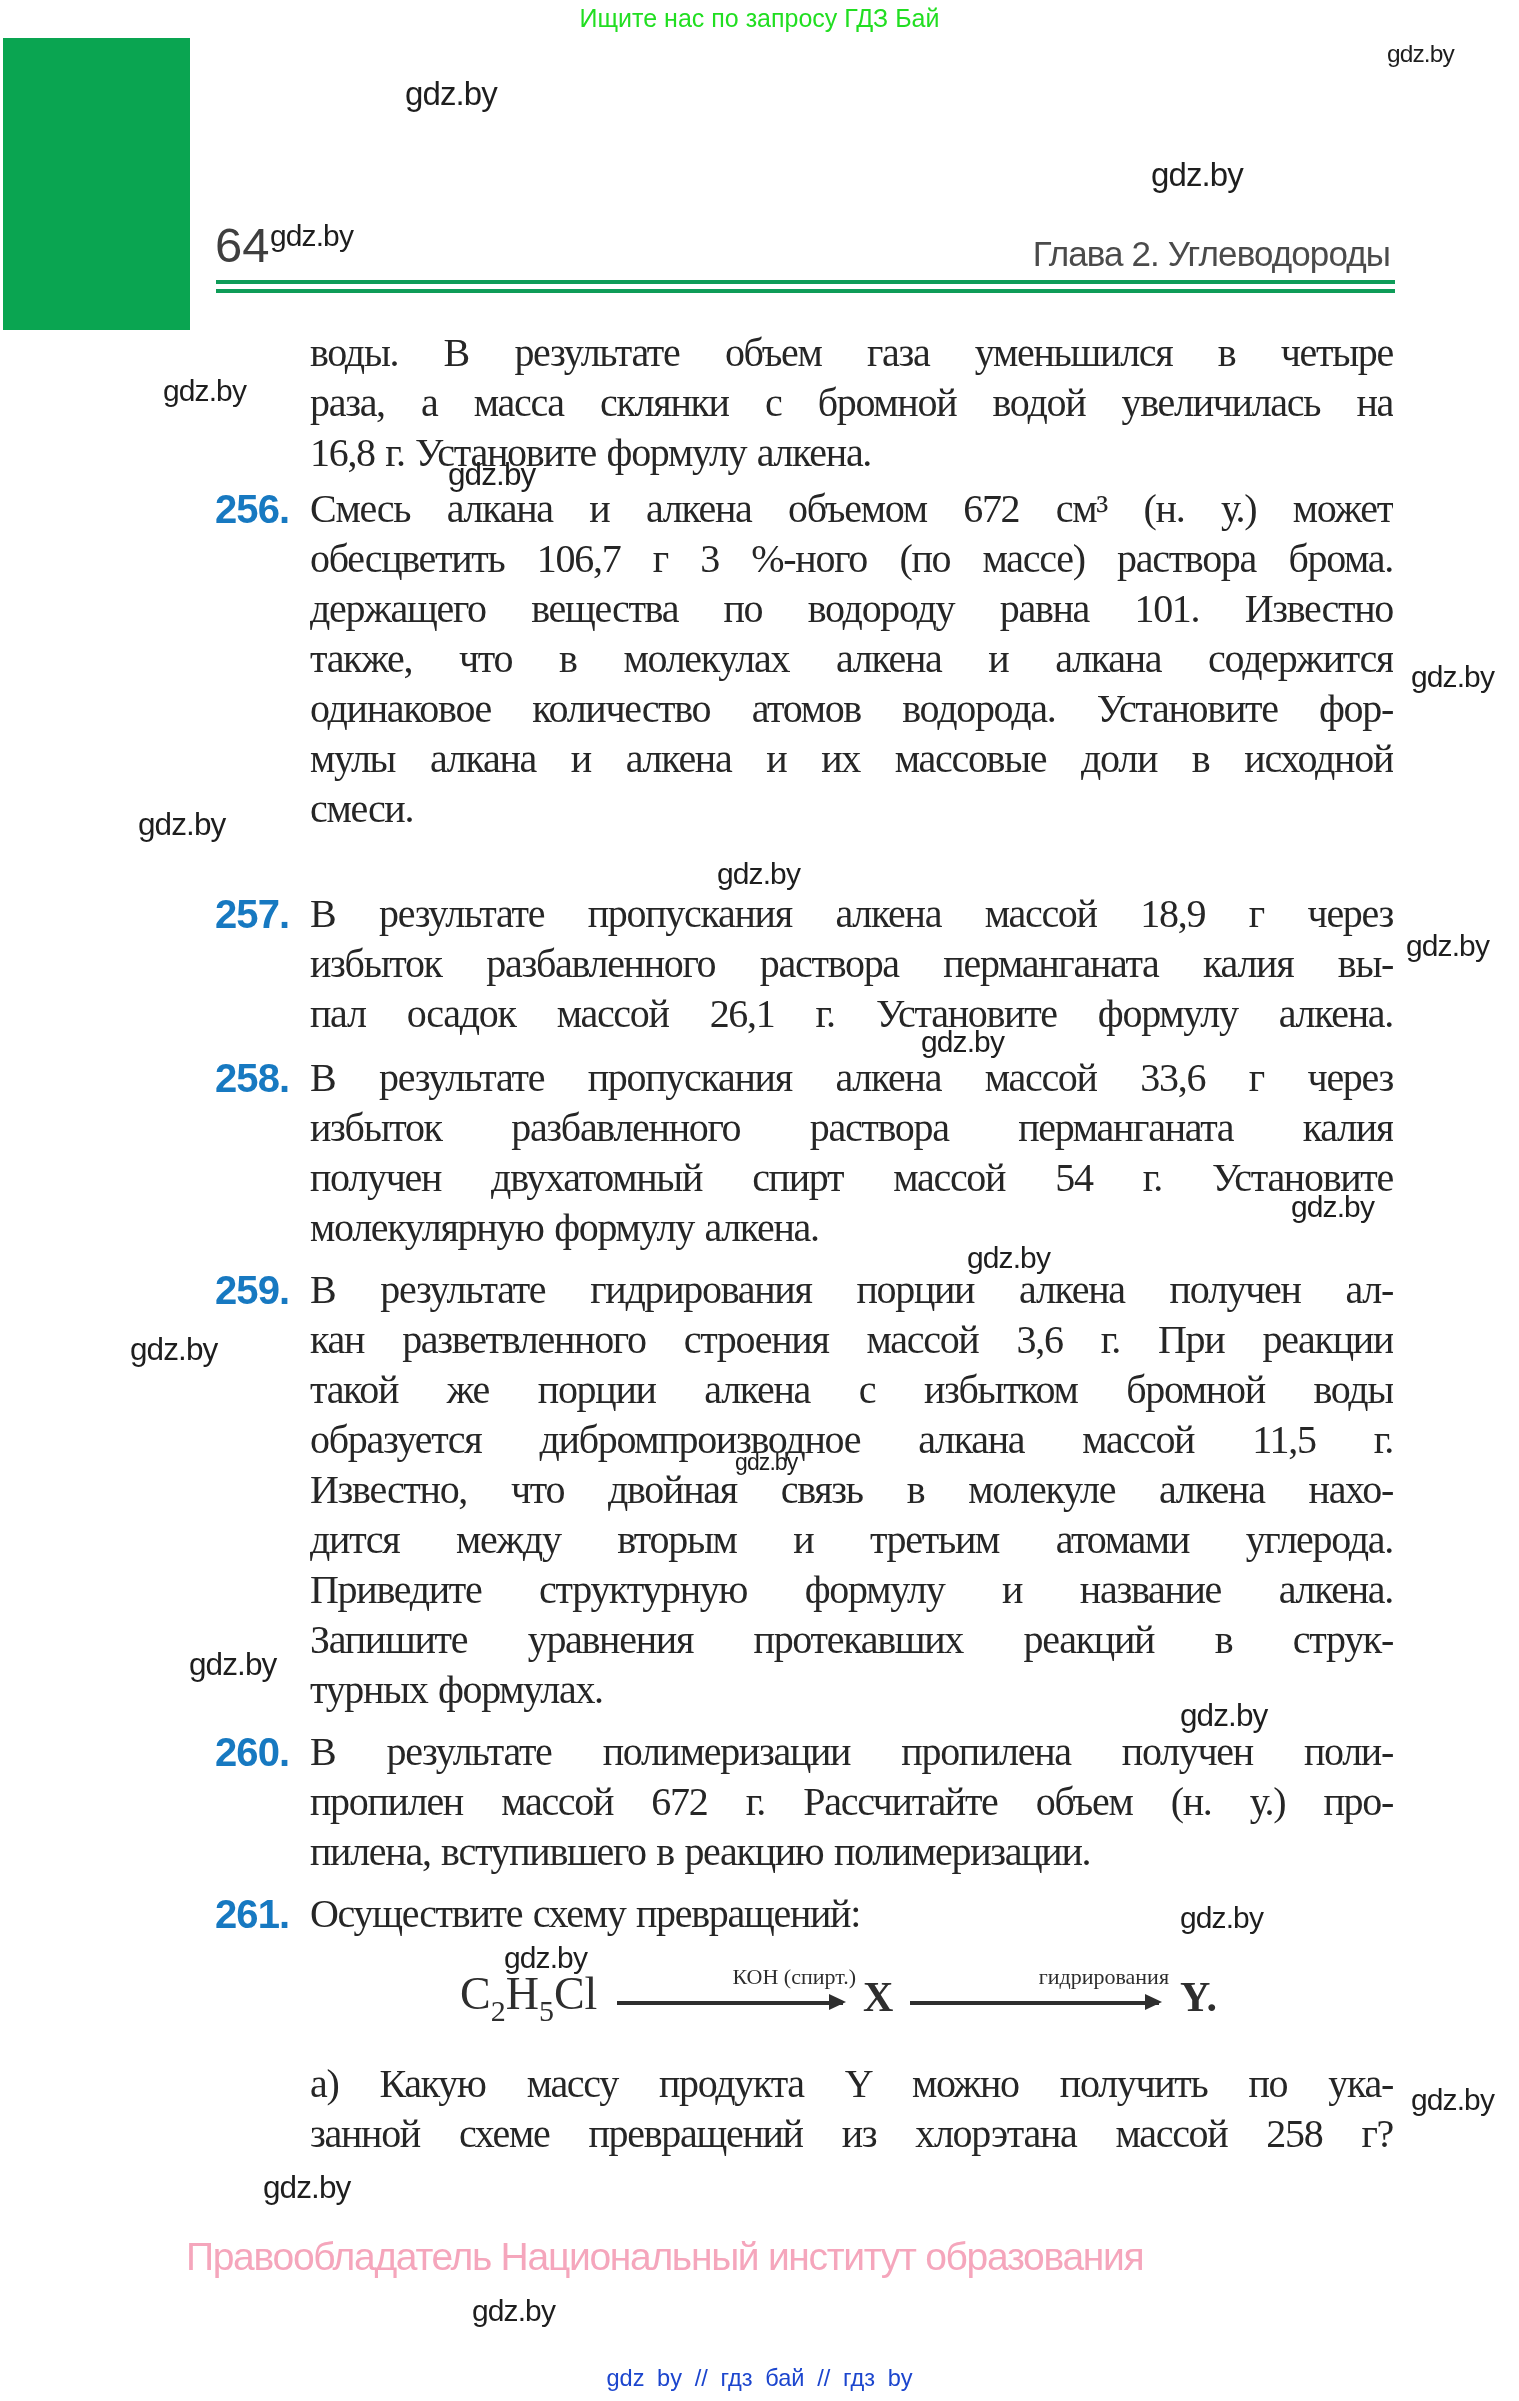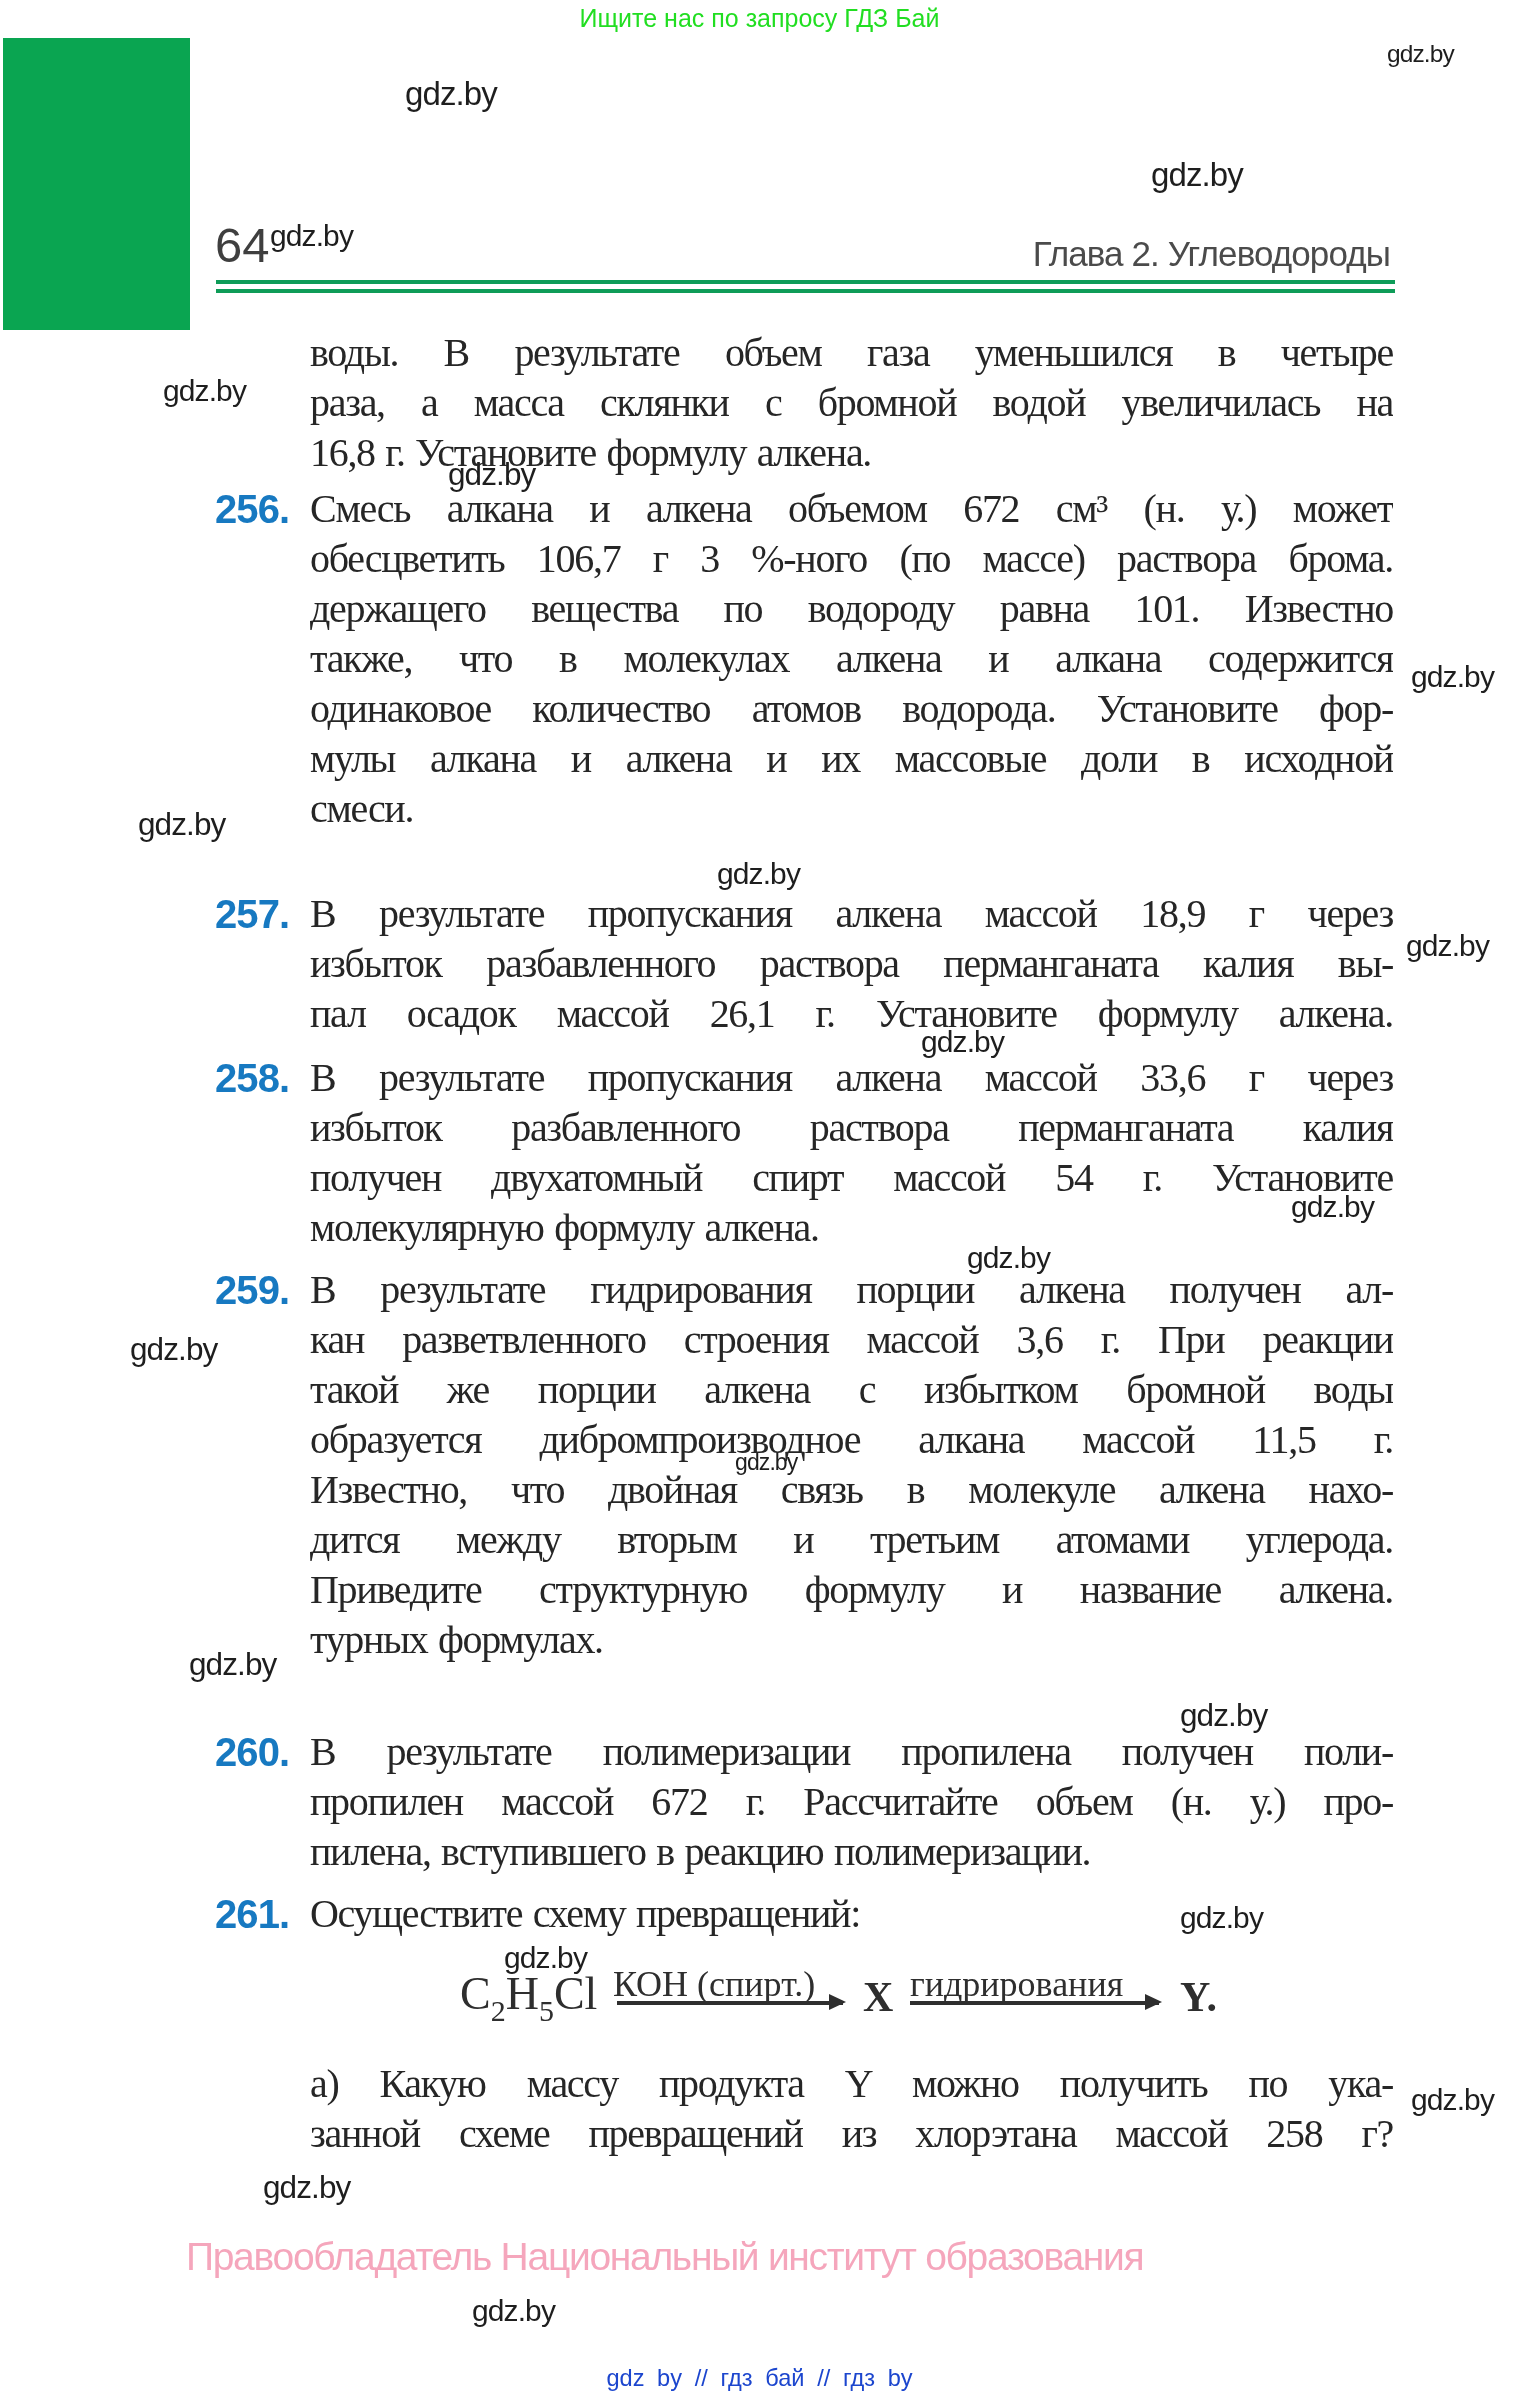"Запишите уравнения протекавших реакций в" div.line { html: none -> <div>Запишите уравнения протекавших реакций в струк-</div> }
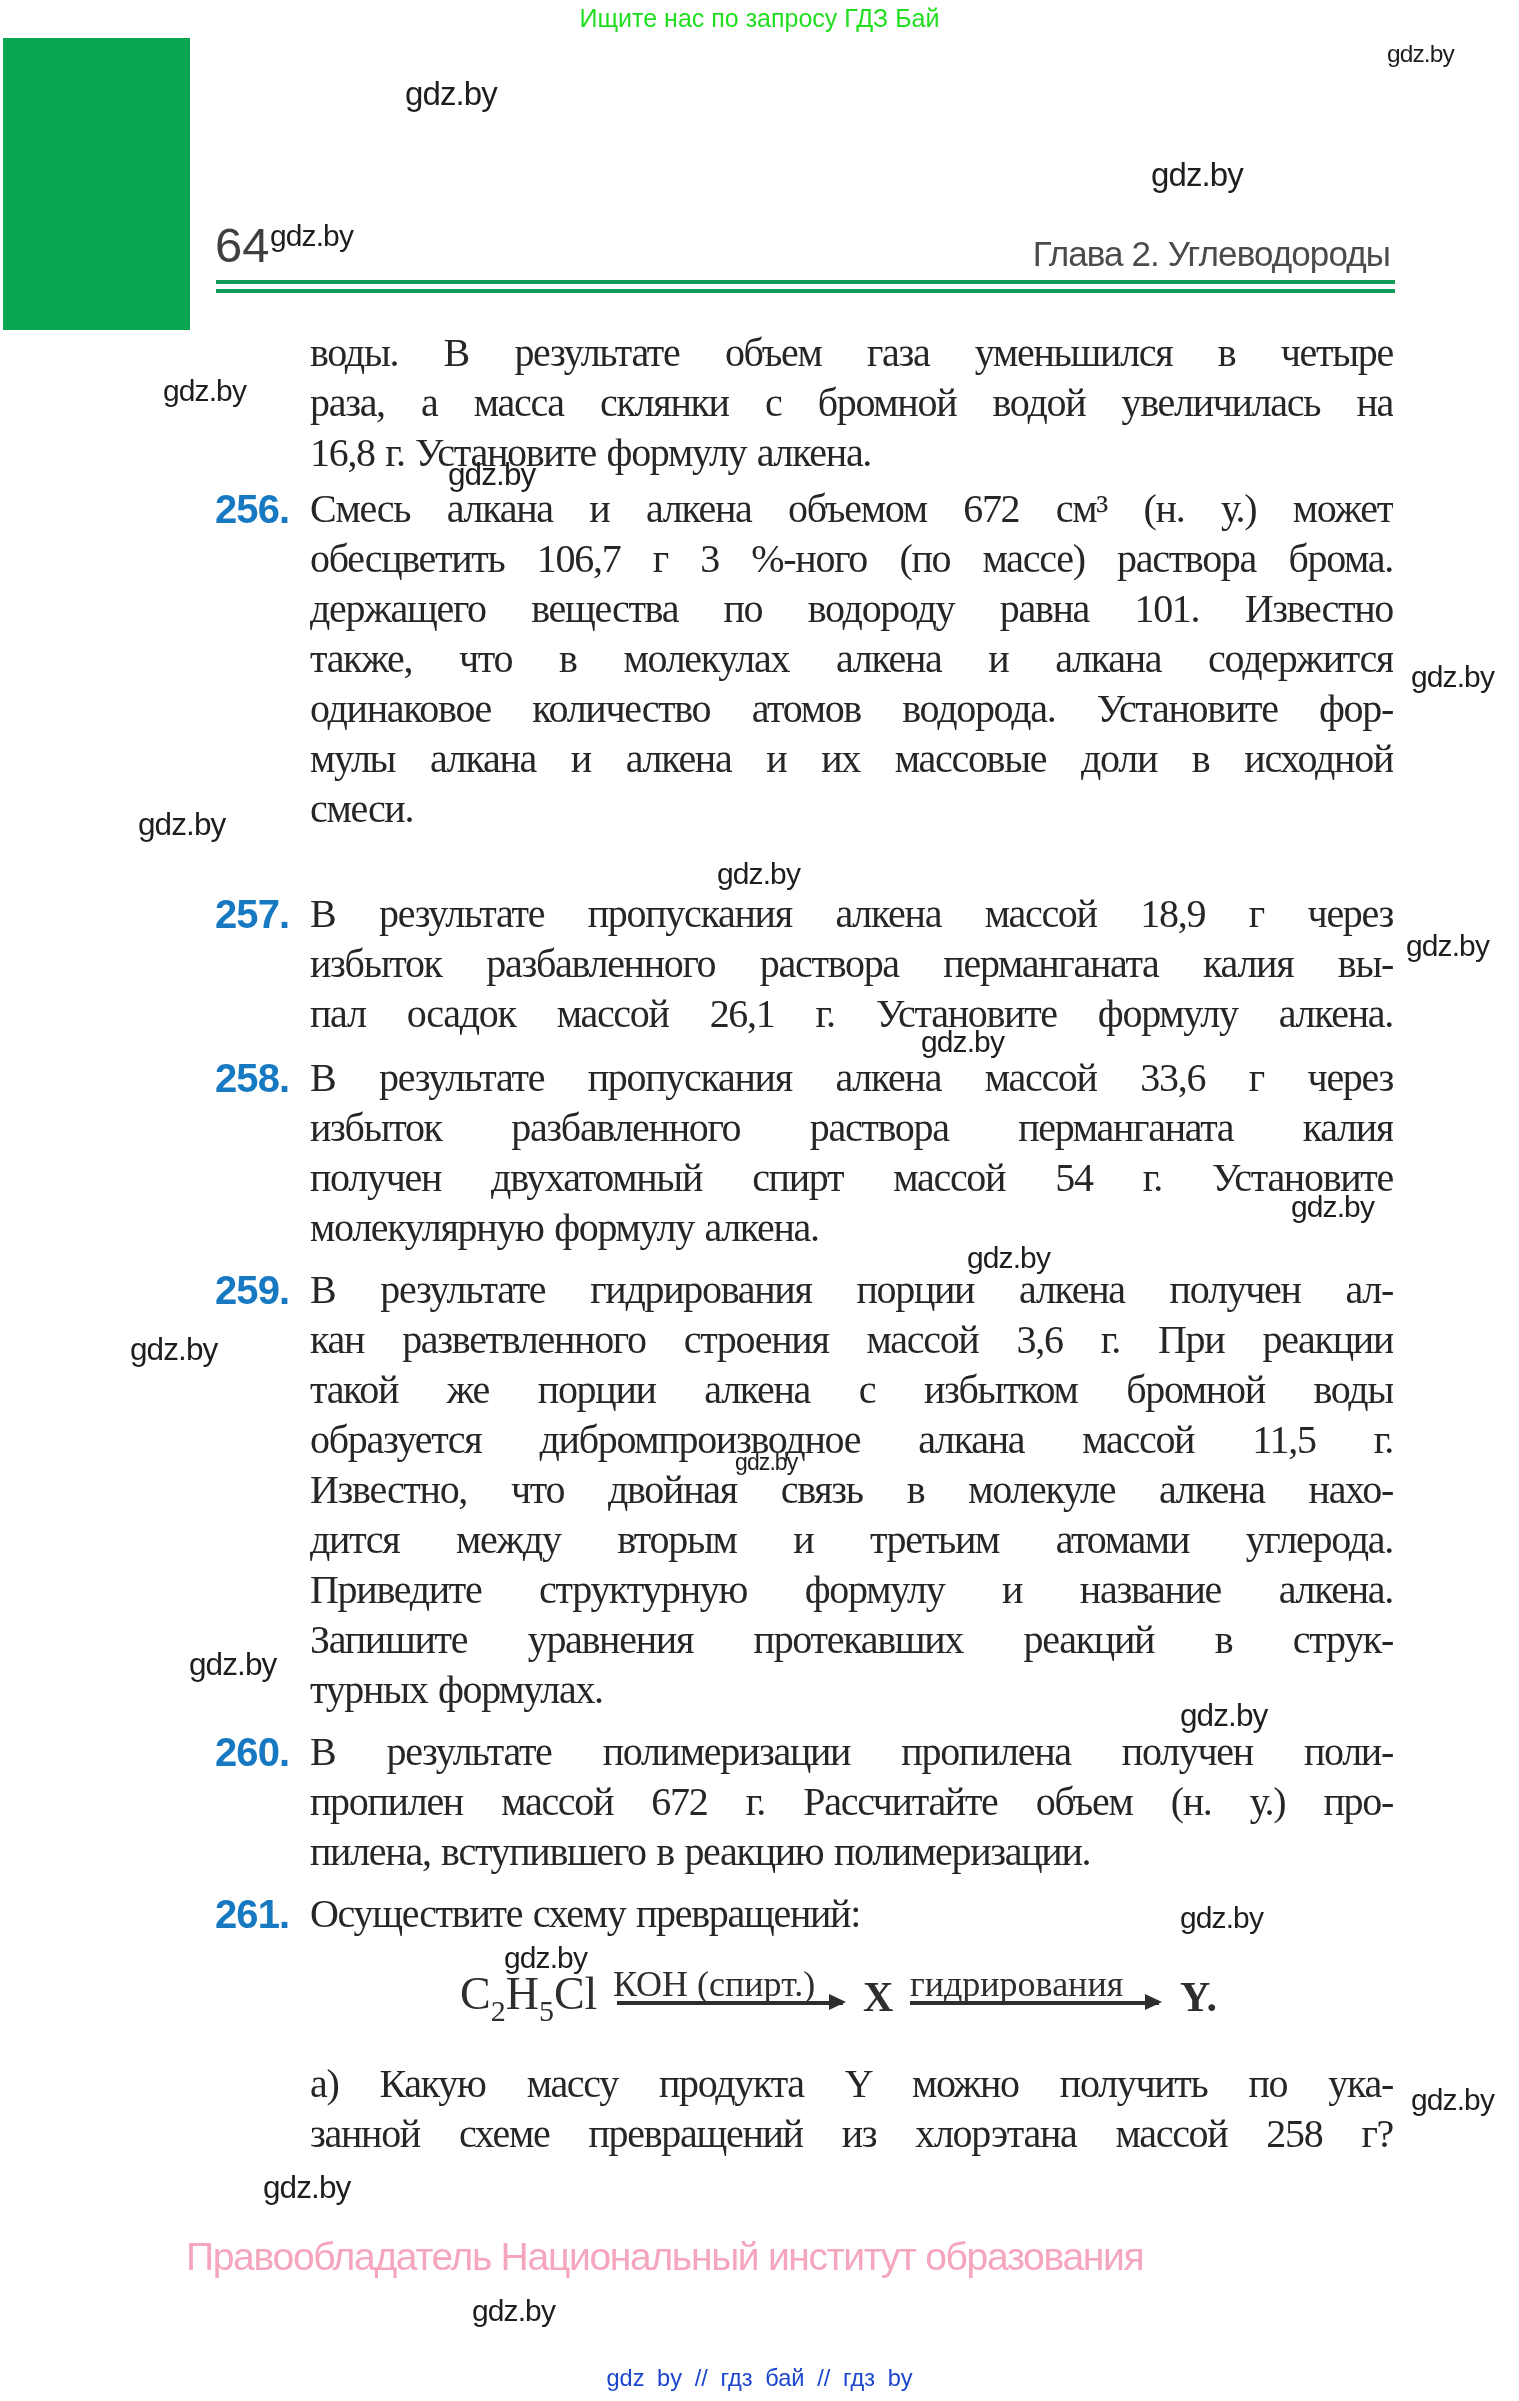"КОН (спирт.)" .arrow-label { font-size: 36px -> 22px; text-align: left -> right }
